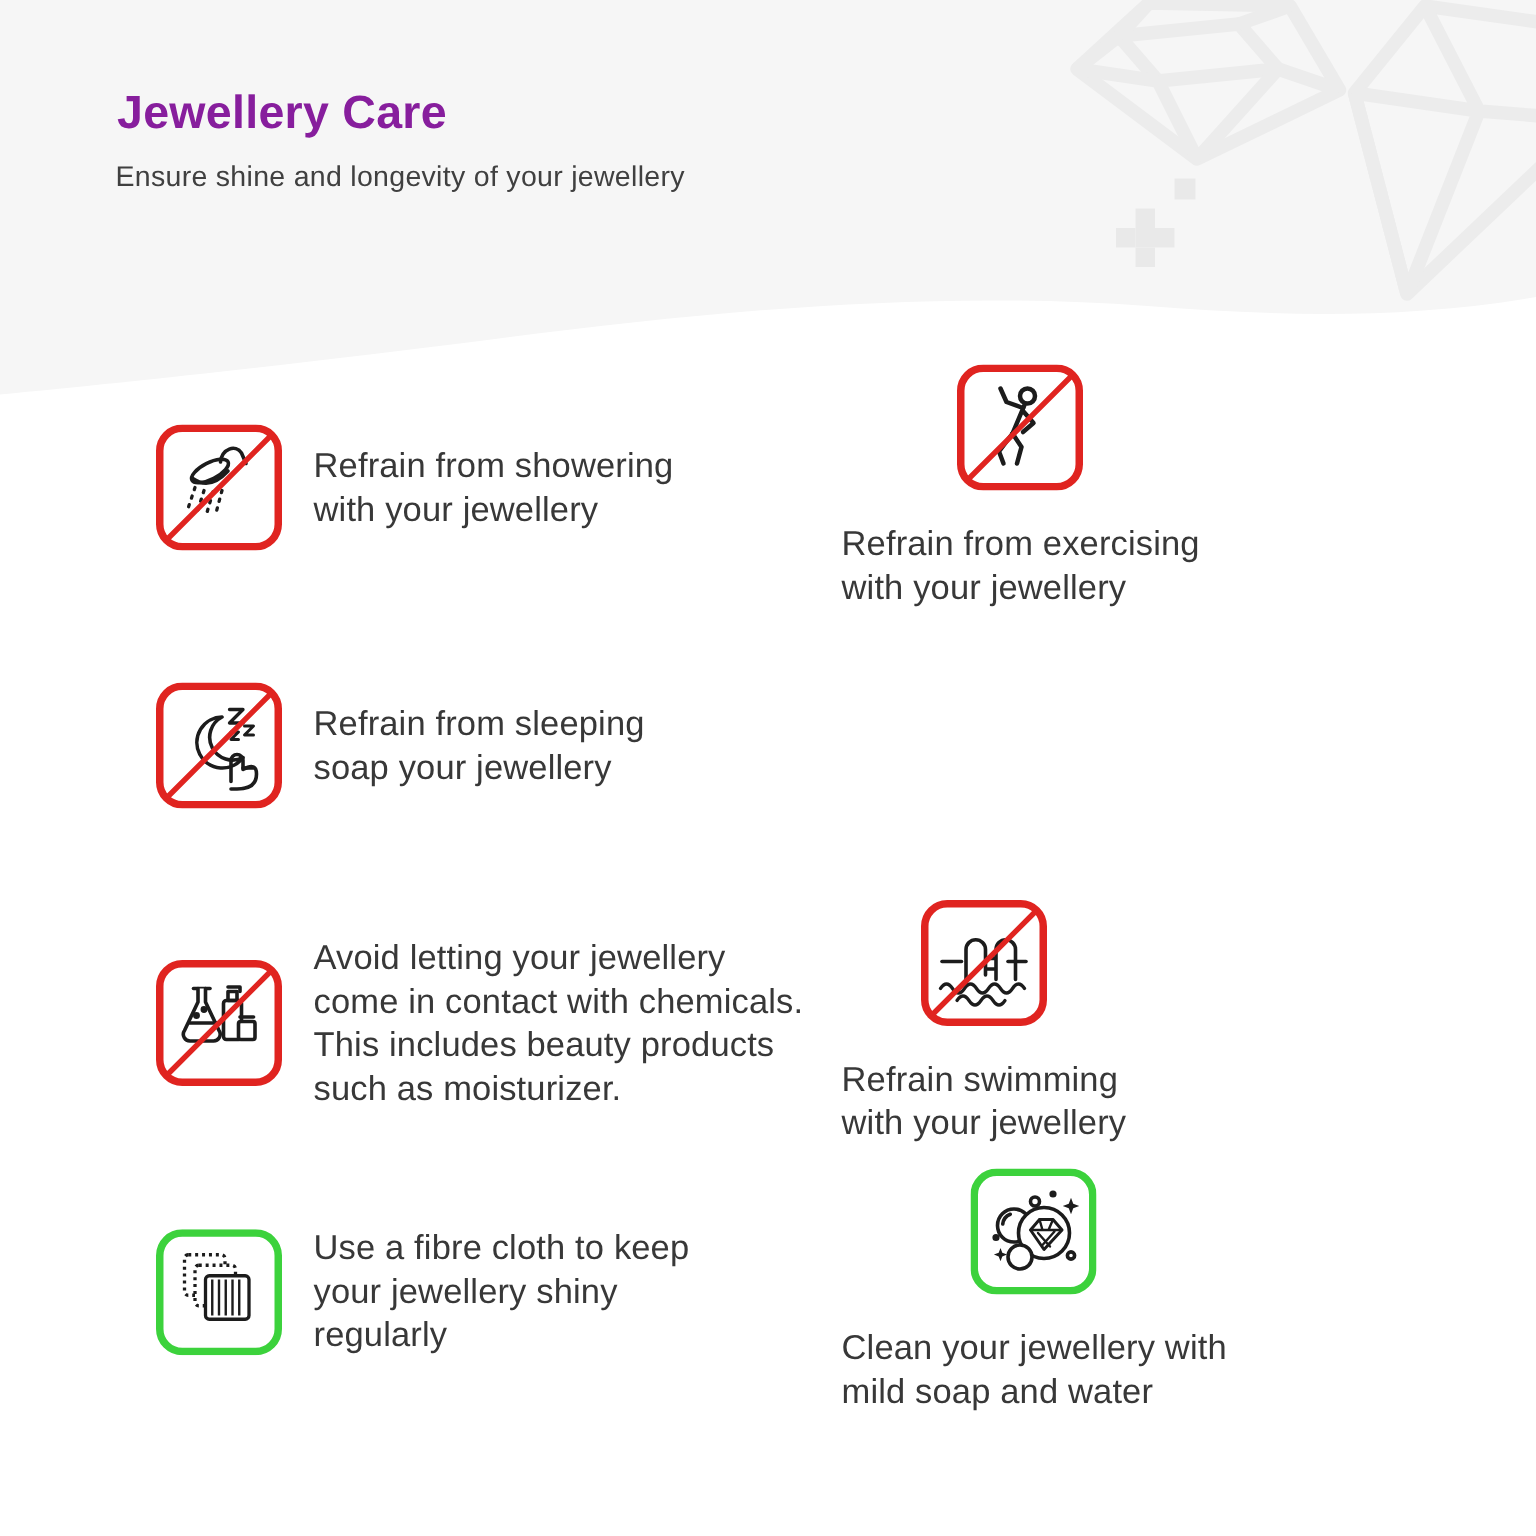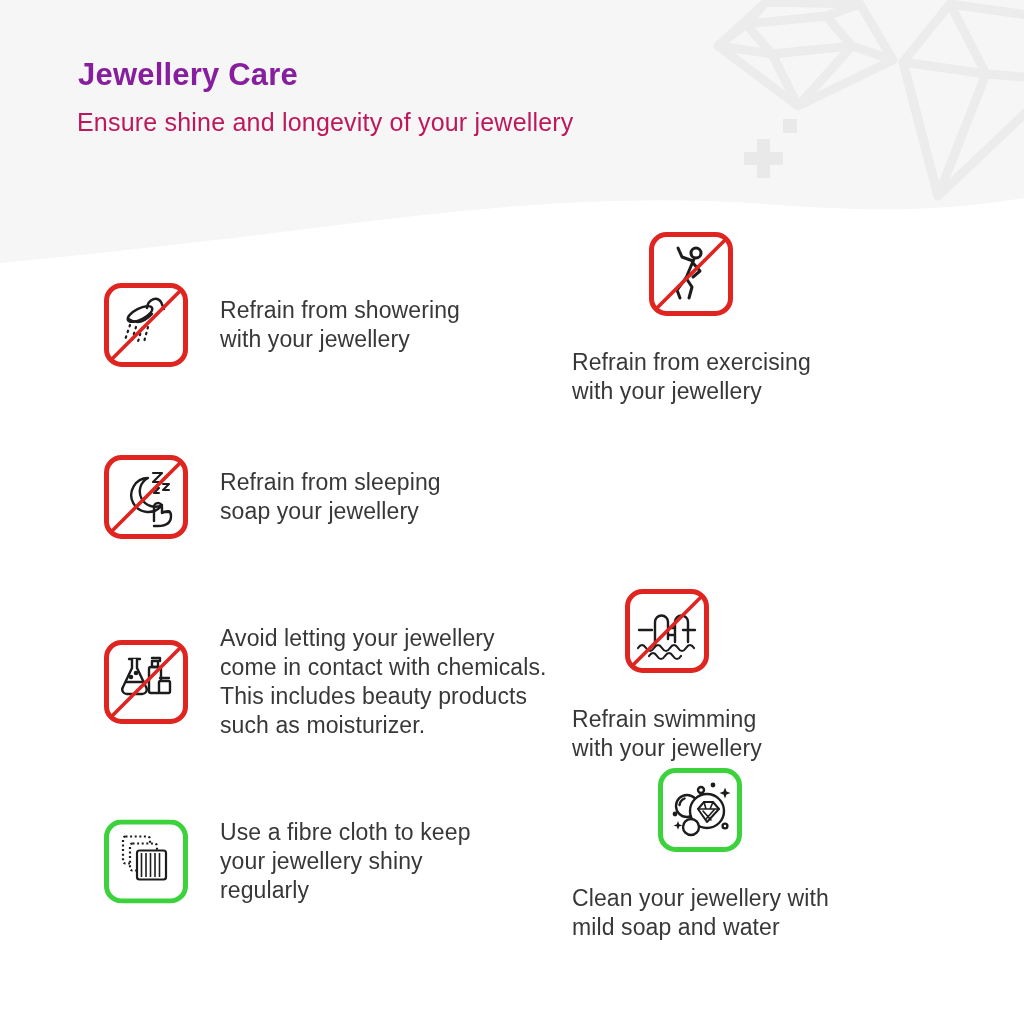"Ensure shine and longevity of" .subtitle { color: #be185d -> #404040; font-size: 25px -> 19px }
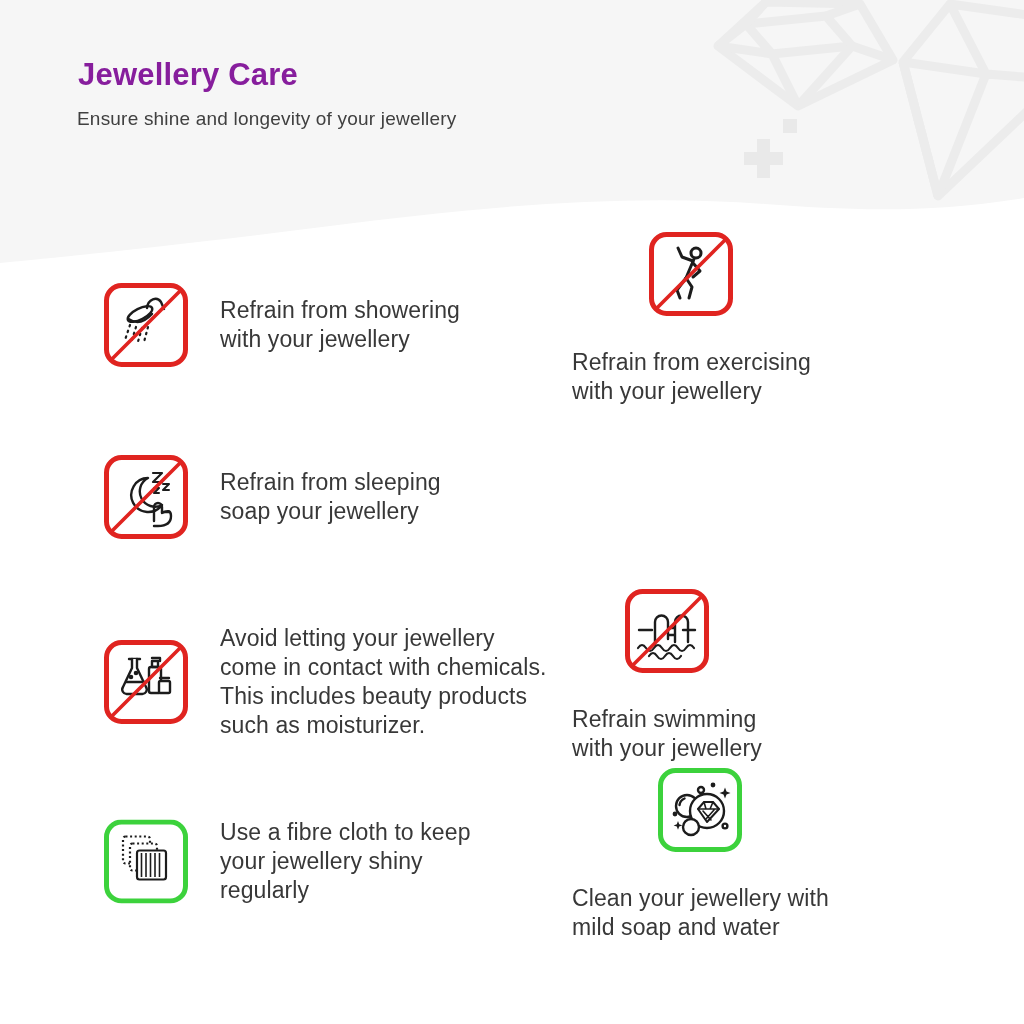"Refrain from showering" .tip-text { margin: 12px -> 1px }
